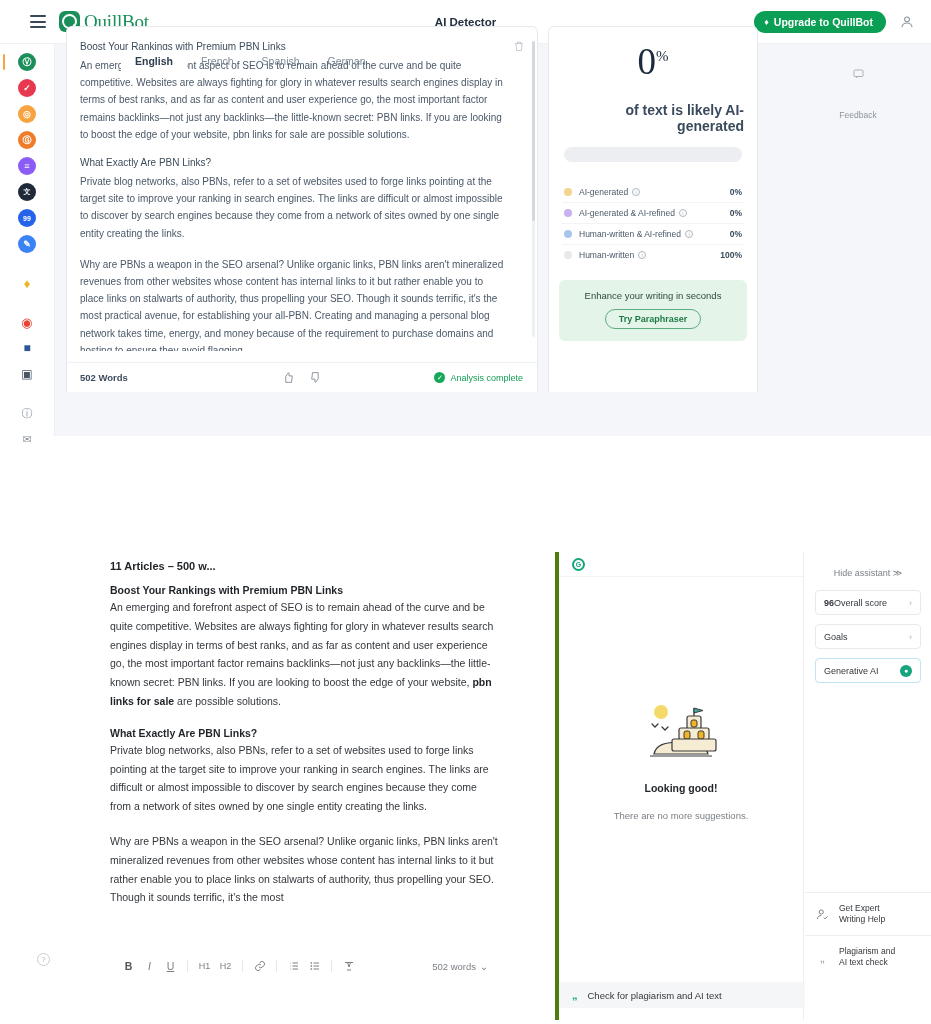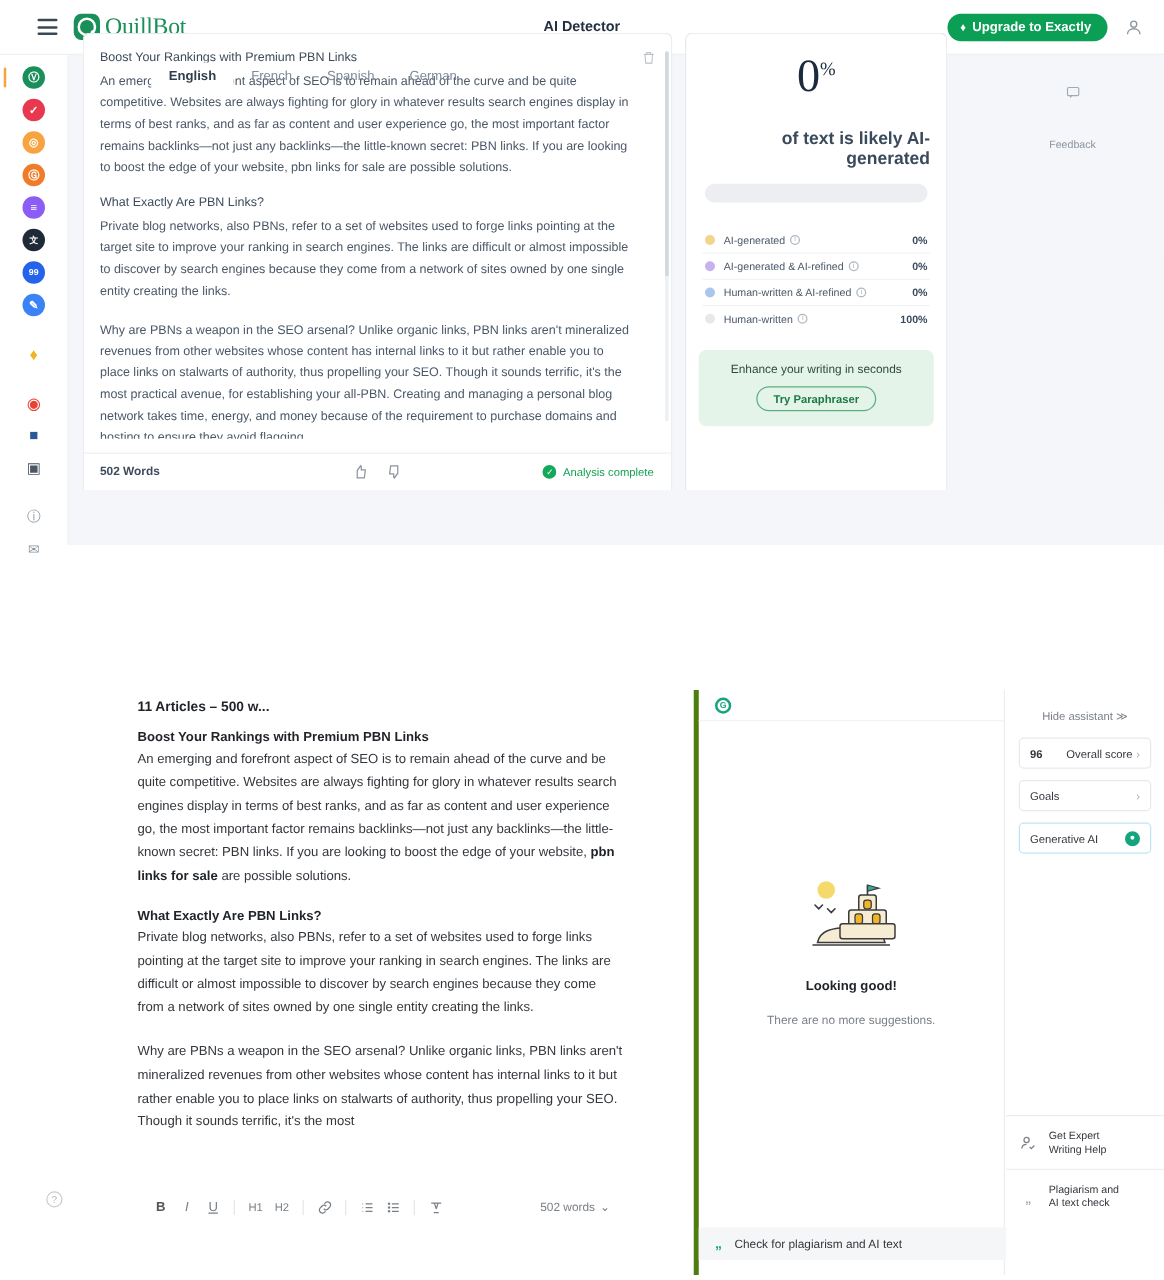"Upgrade to Exactly" span { text: Exactly -> QuillBot }
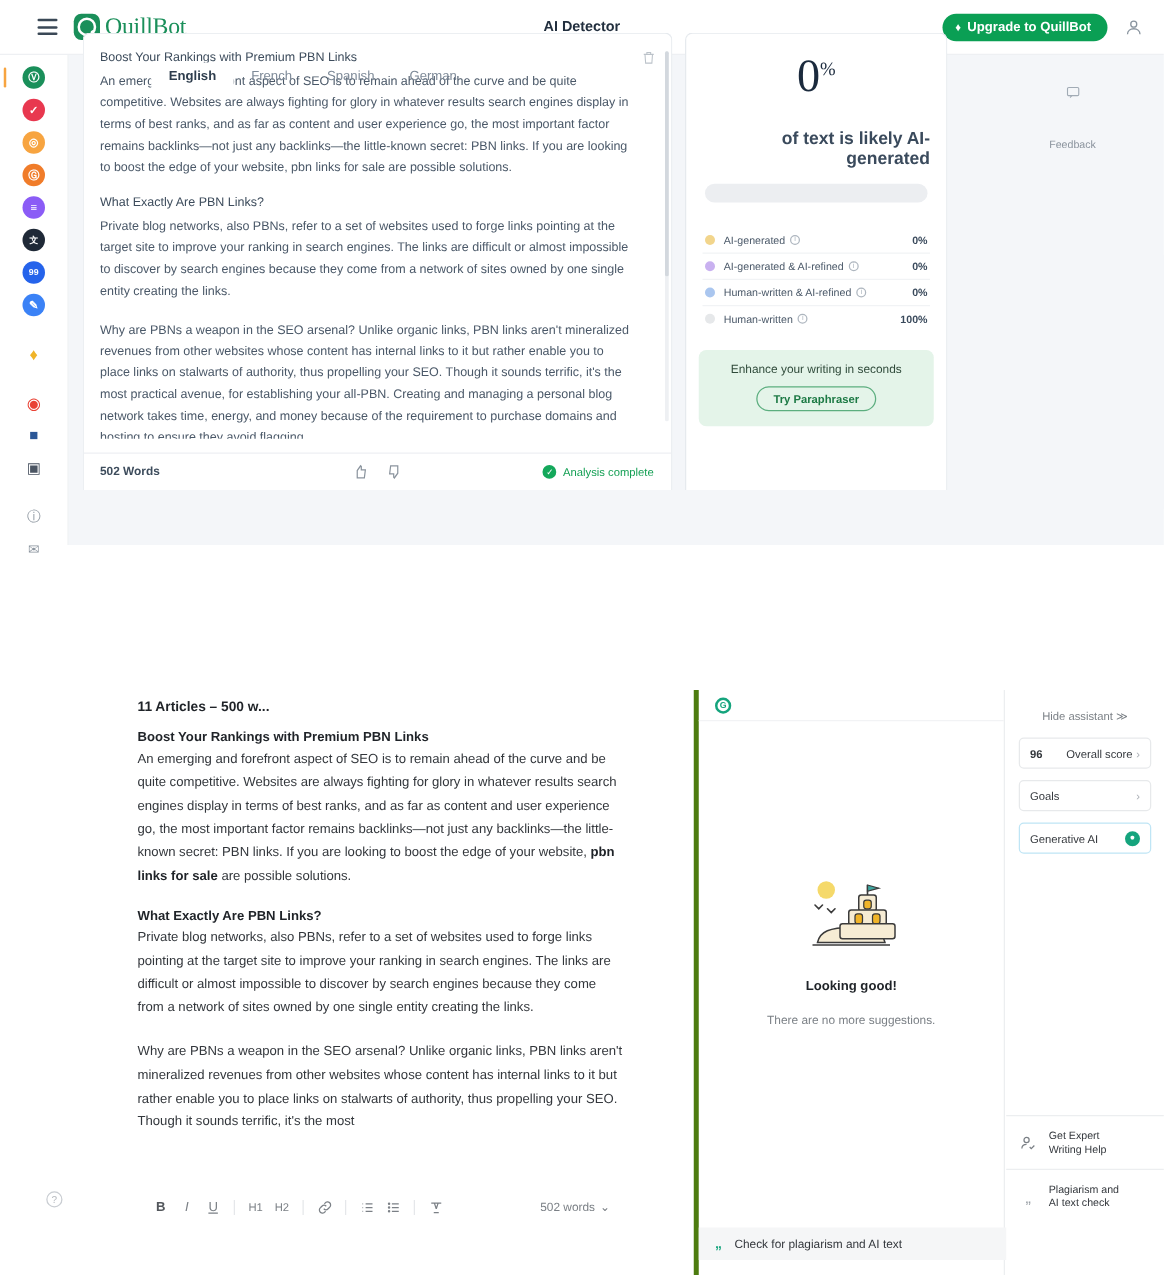"96" .assist-card b { margin-right: 19px -> 0 }
